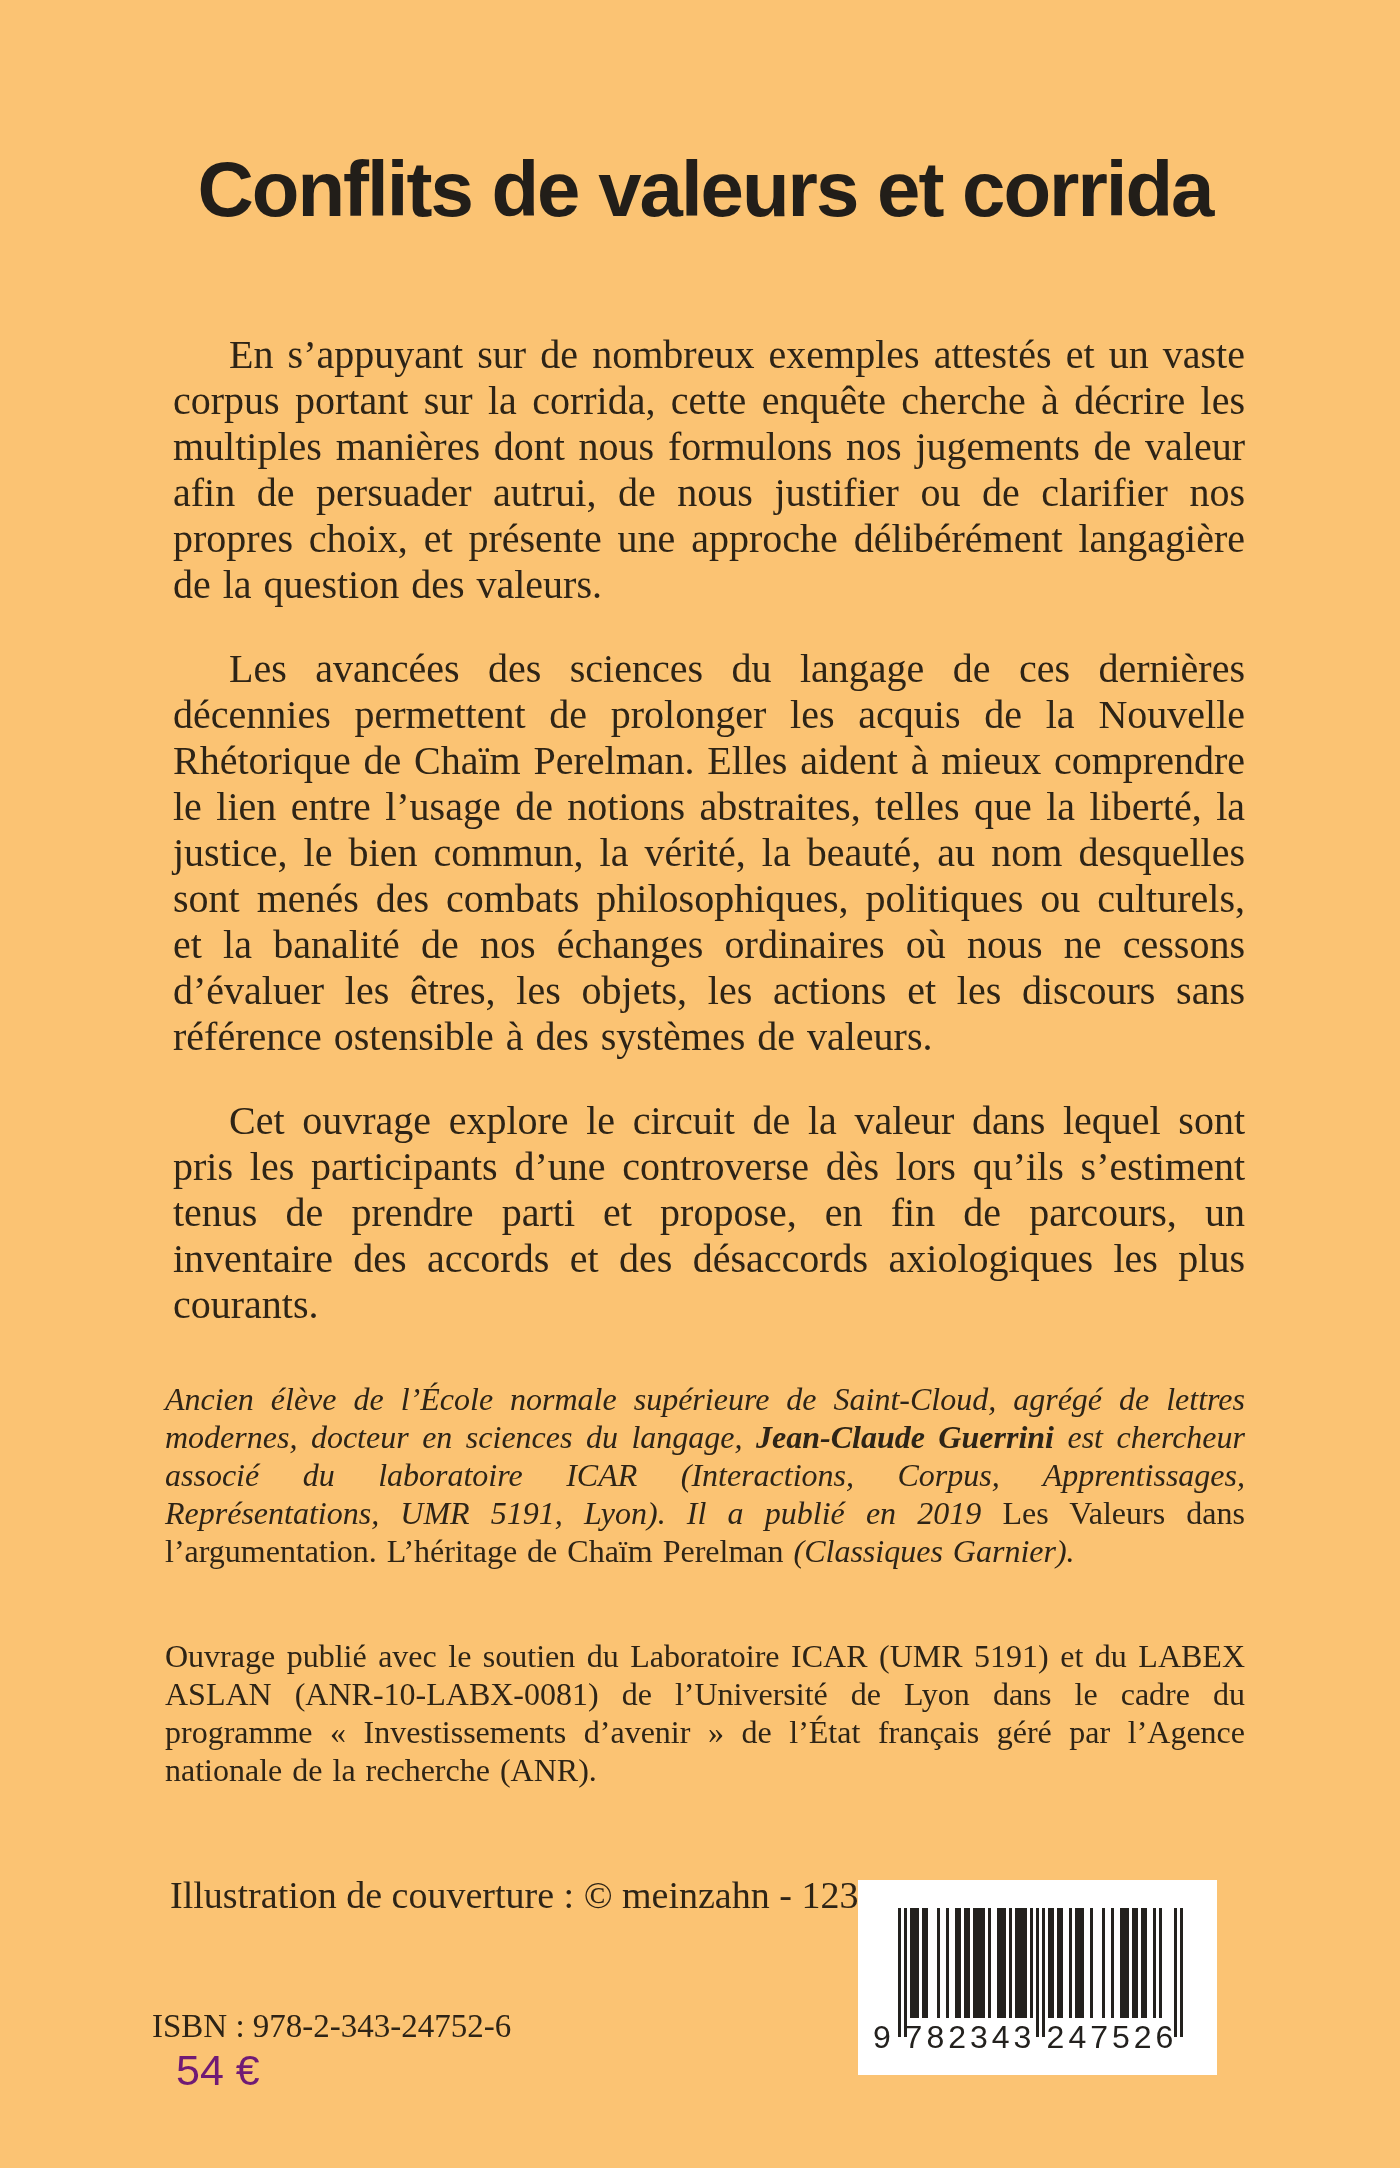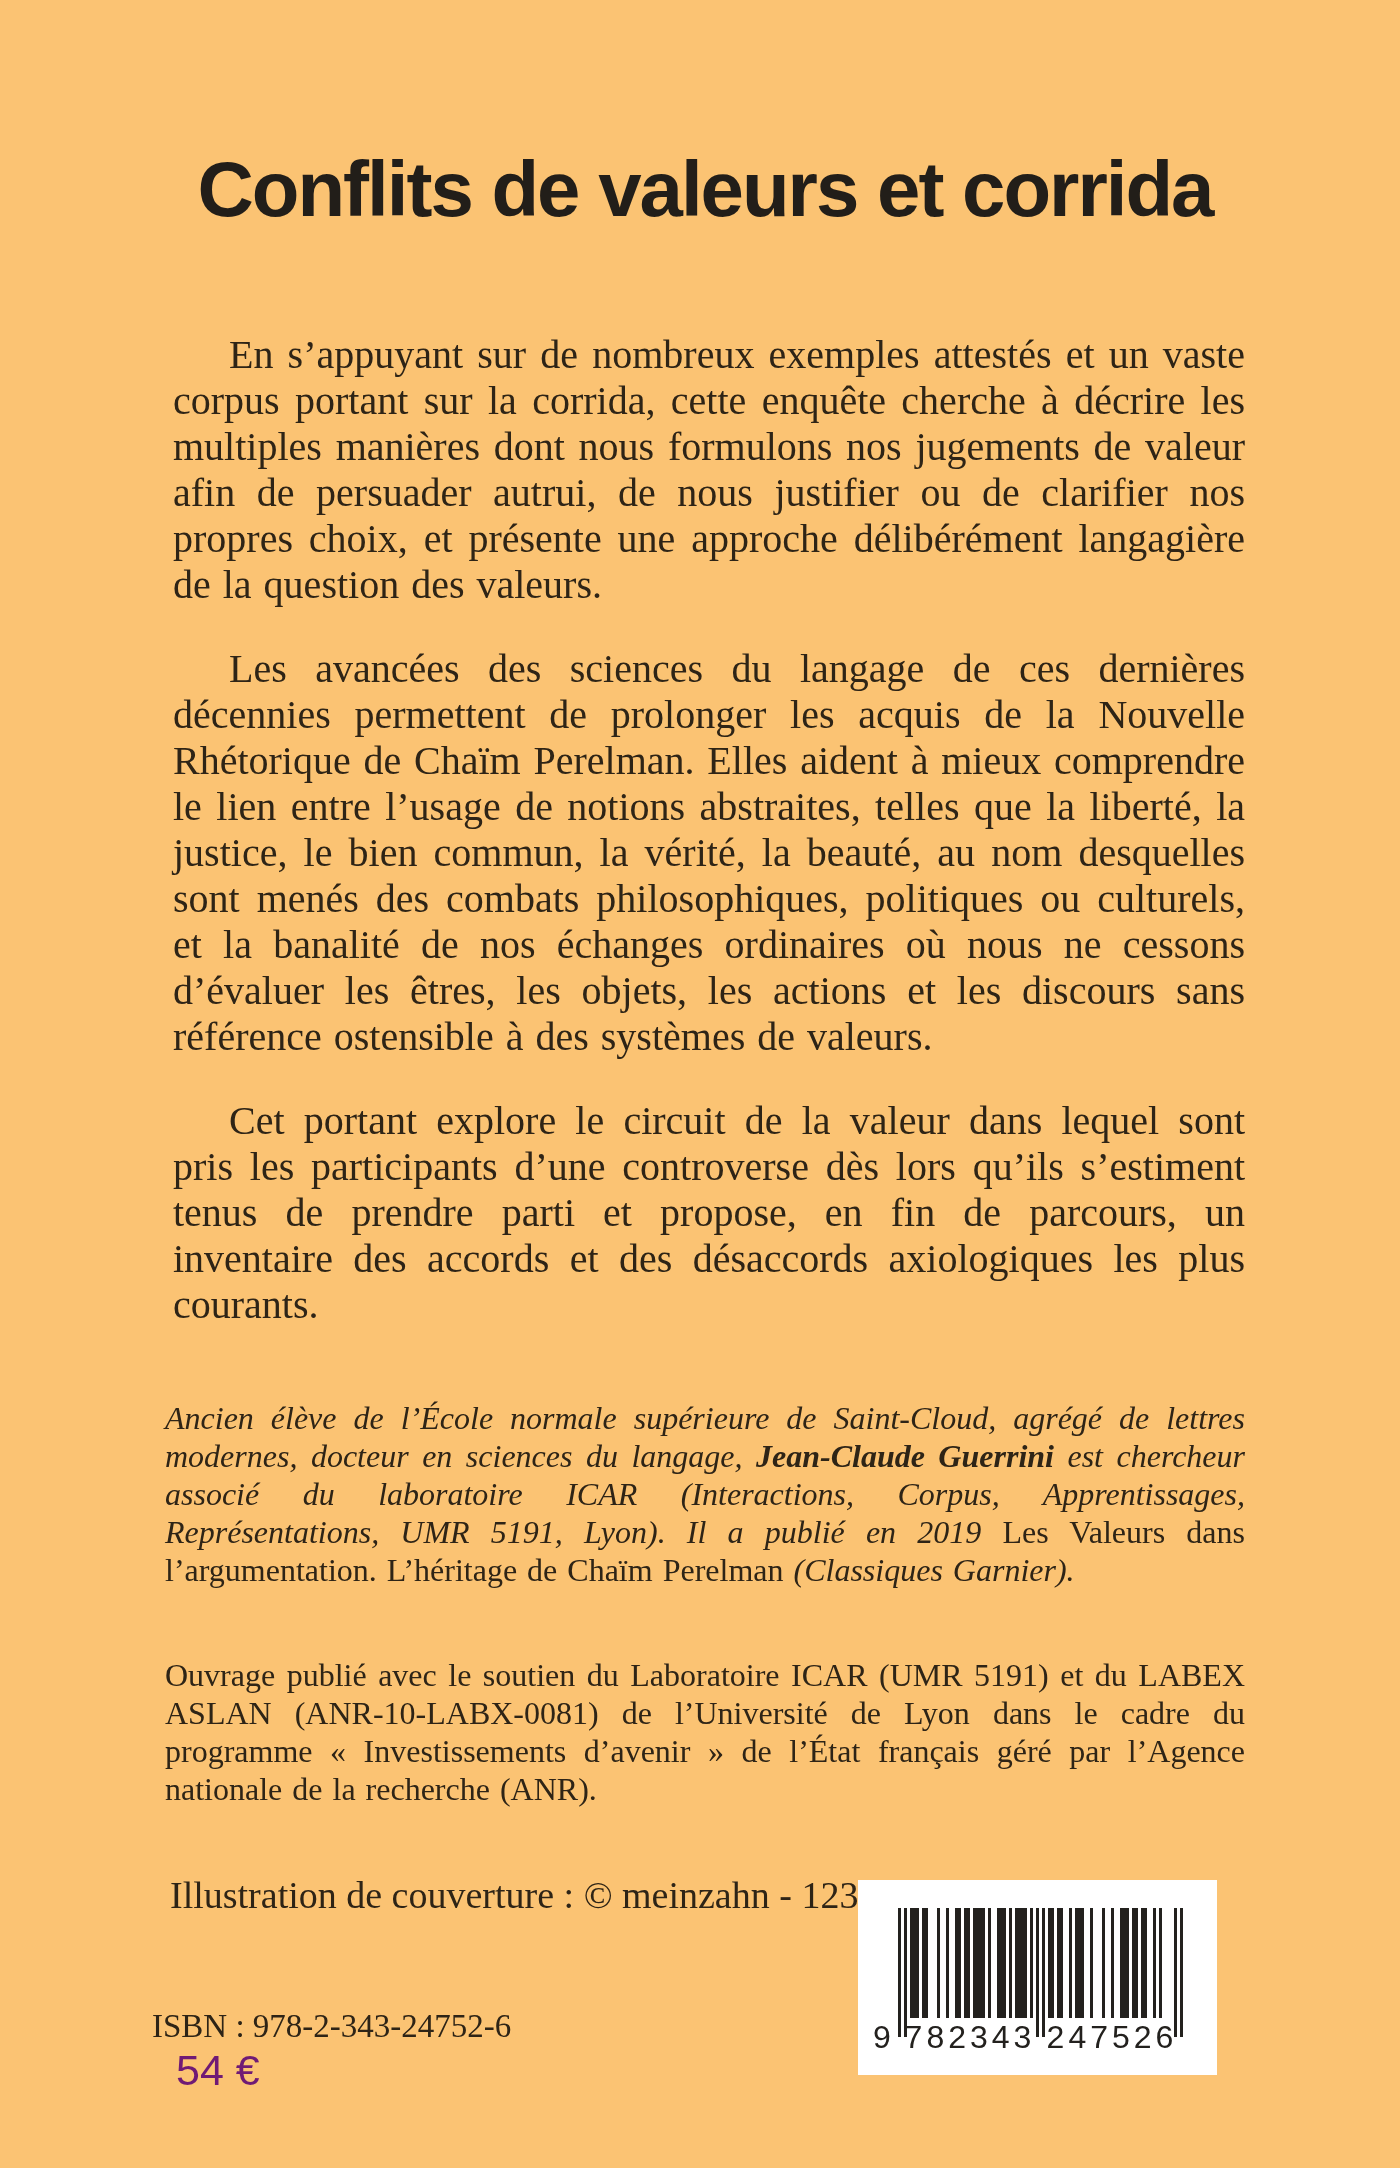"Cet portant explore le circuit" p { text: portant -> ouvrage }
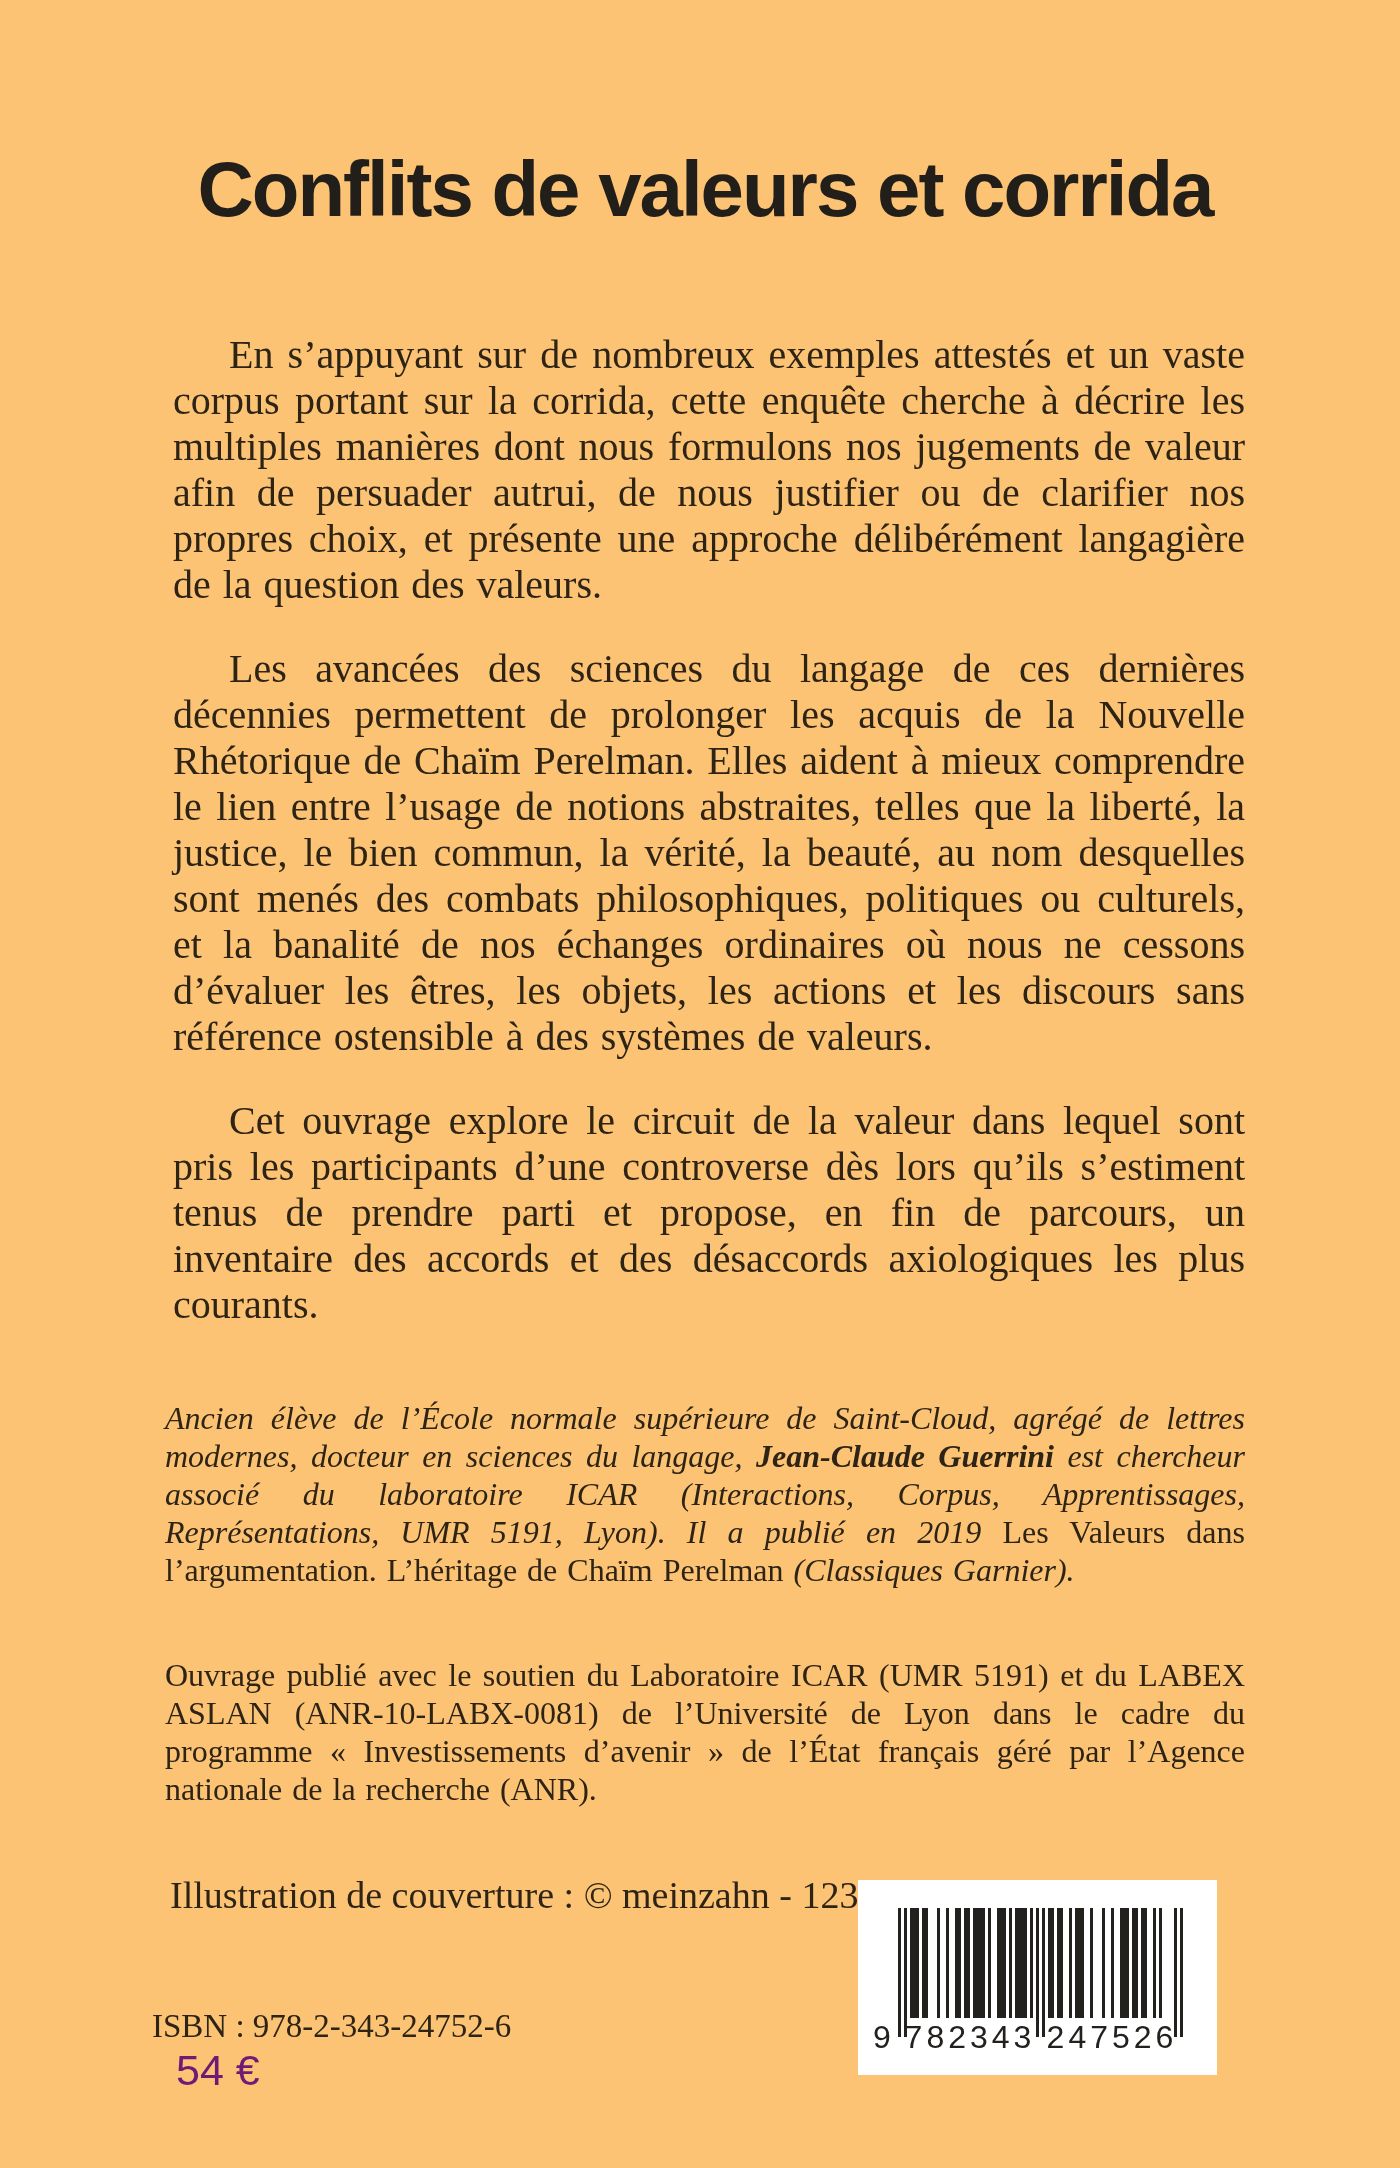"Ancien élève de l’École normale" .bio { margin-top: 71px -> 52px }
